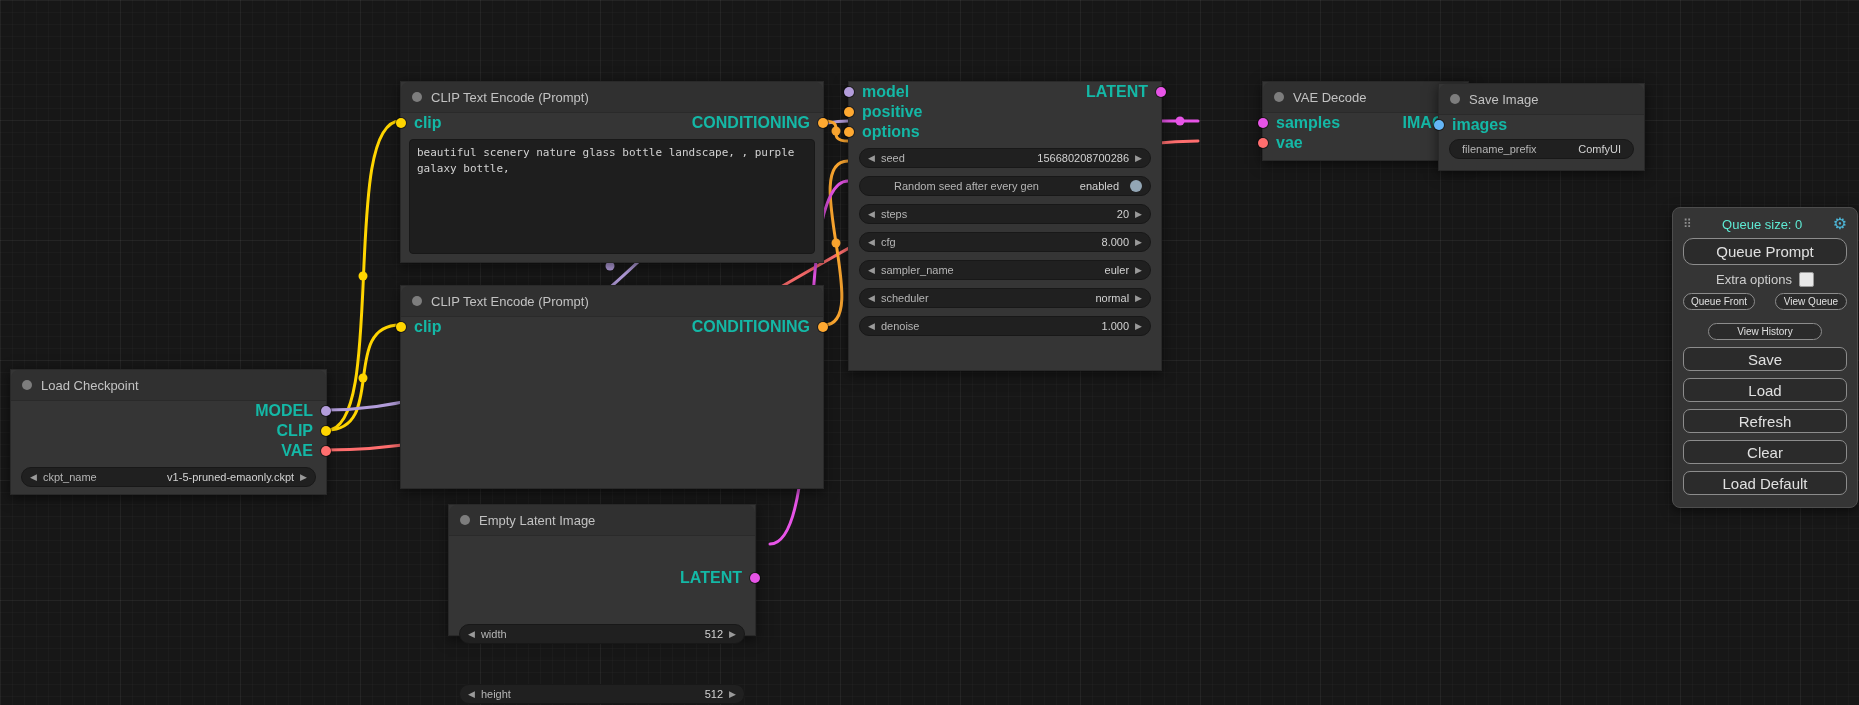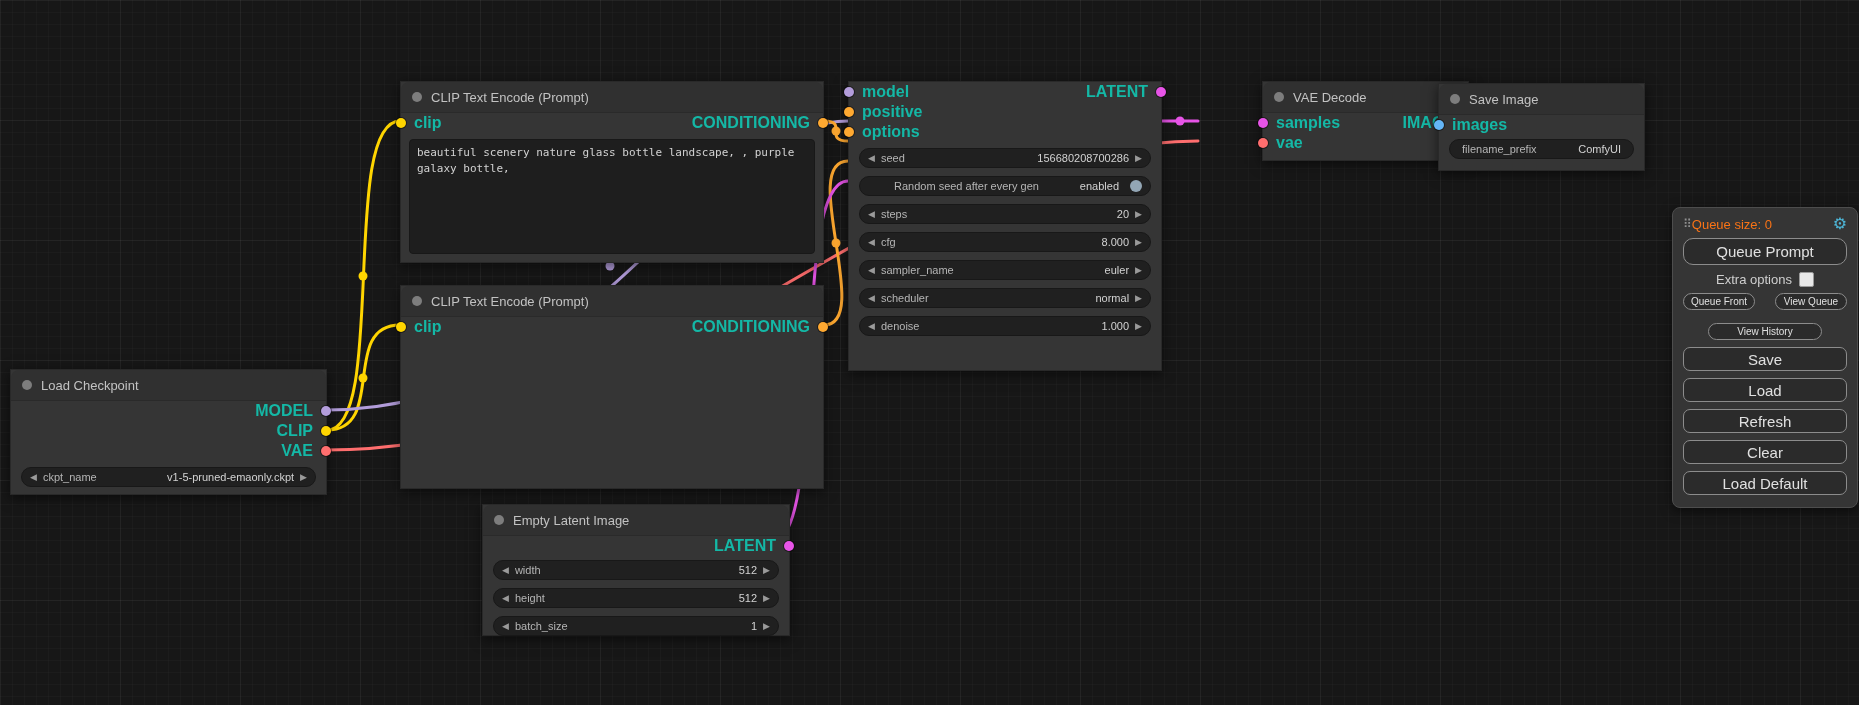"Queue size: 0" .qp-size { color: #f97316 -> #5eead4; text-align: none -> center }
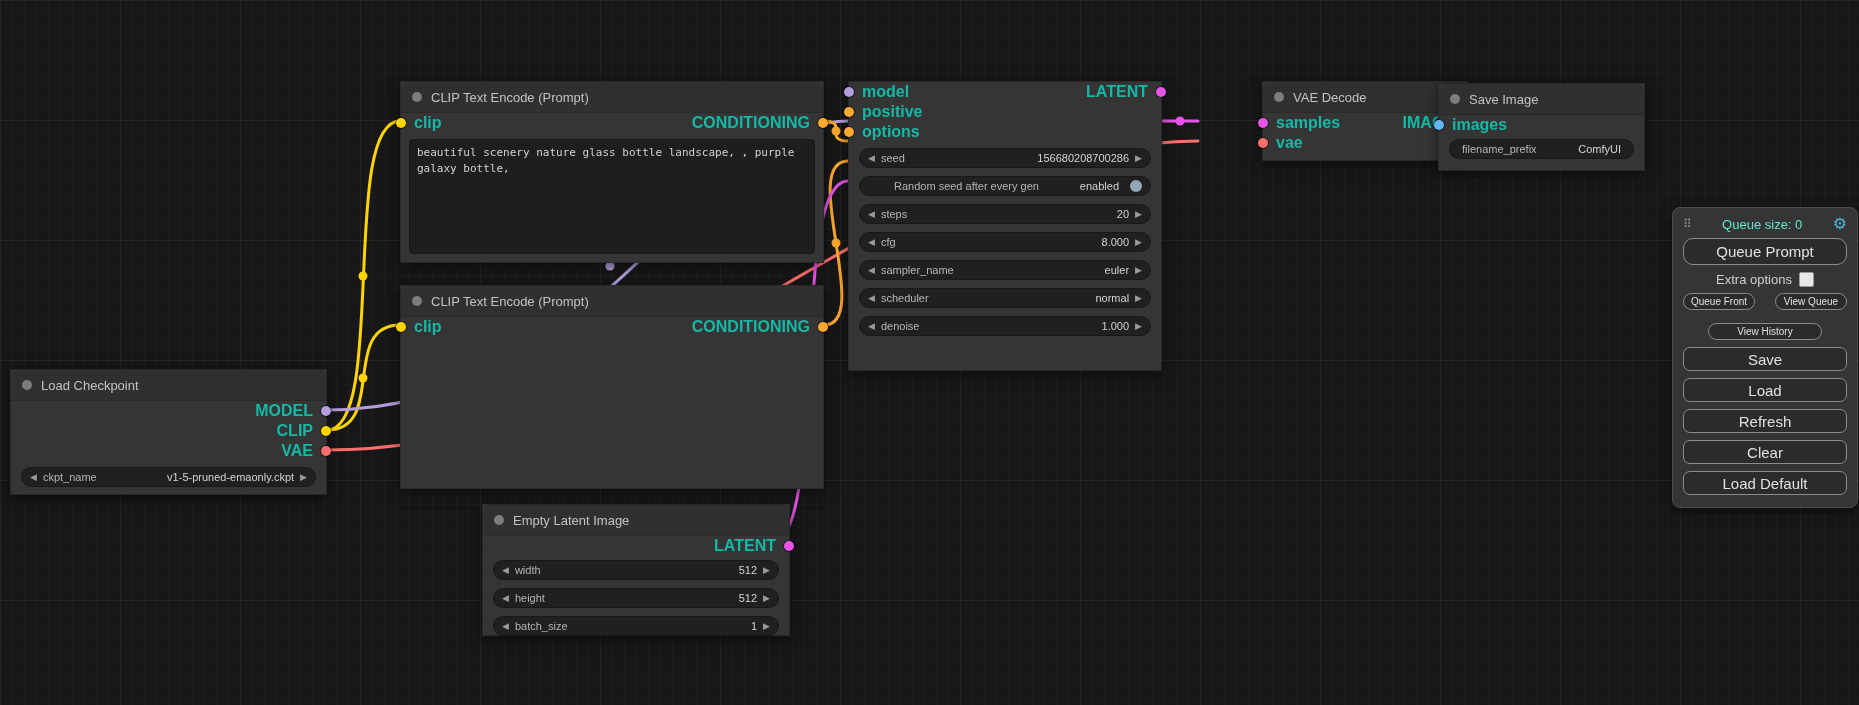"Empty Latent Image" div.node { gap: none -> 32px; left: 482px -> 448px }
